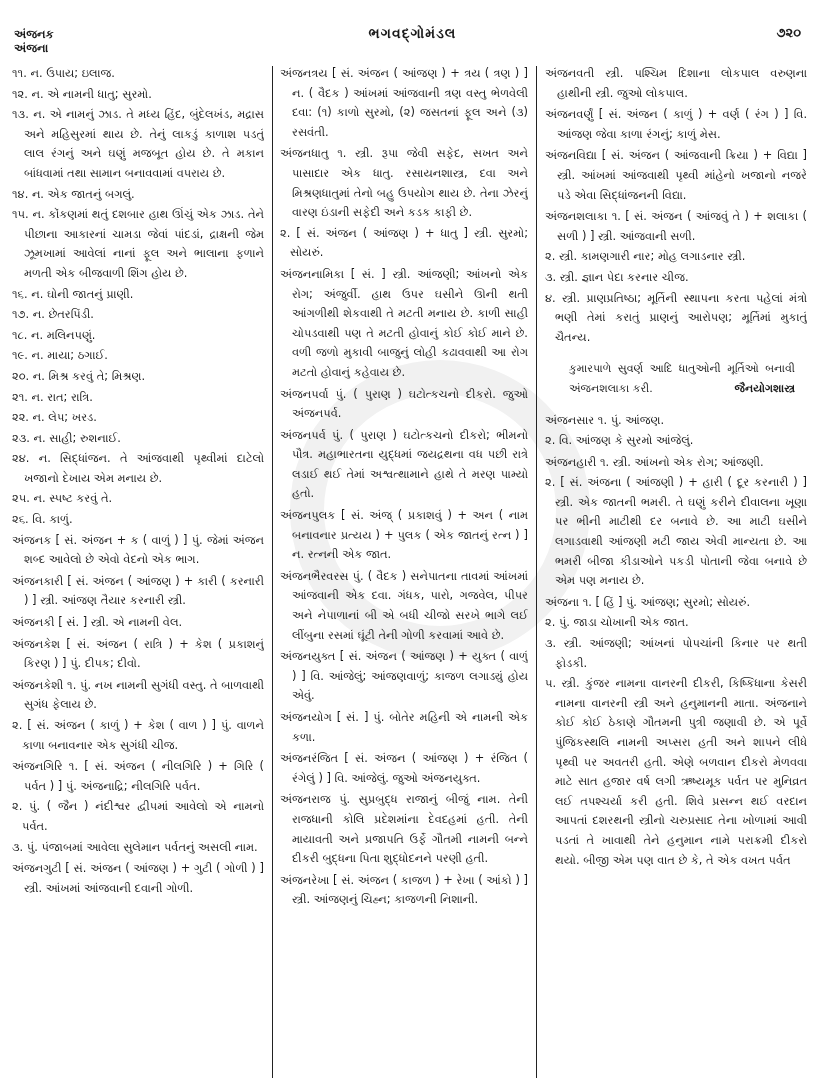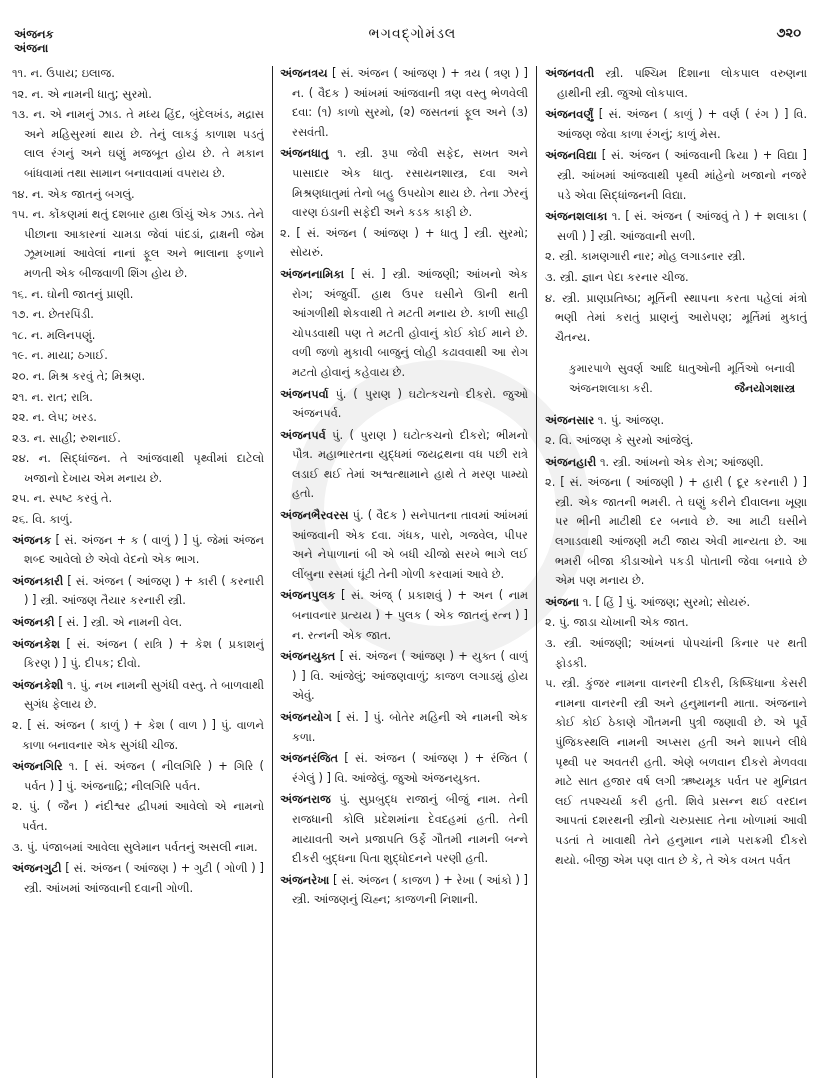"ભગવદ્ગોમંડલ" .title { font-weight: normal -> bold }
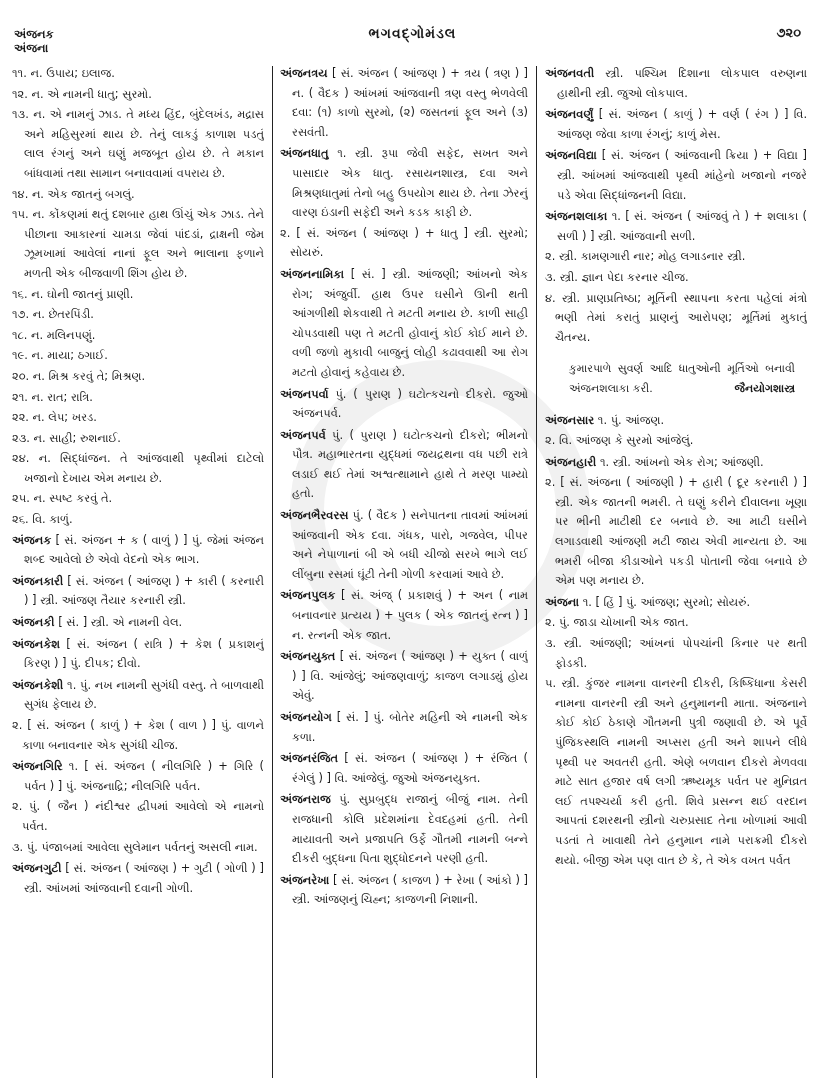"અંજનત્રય" .entry .hw { font-weight: bold -> normal }
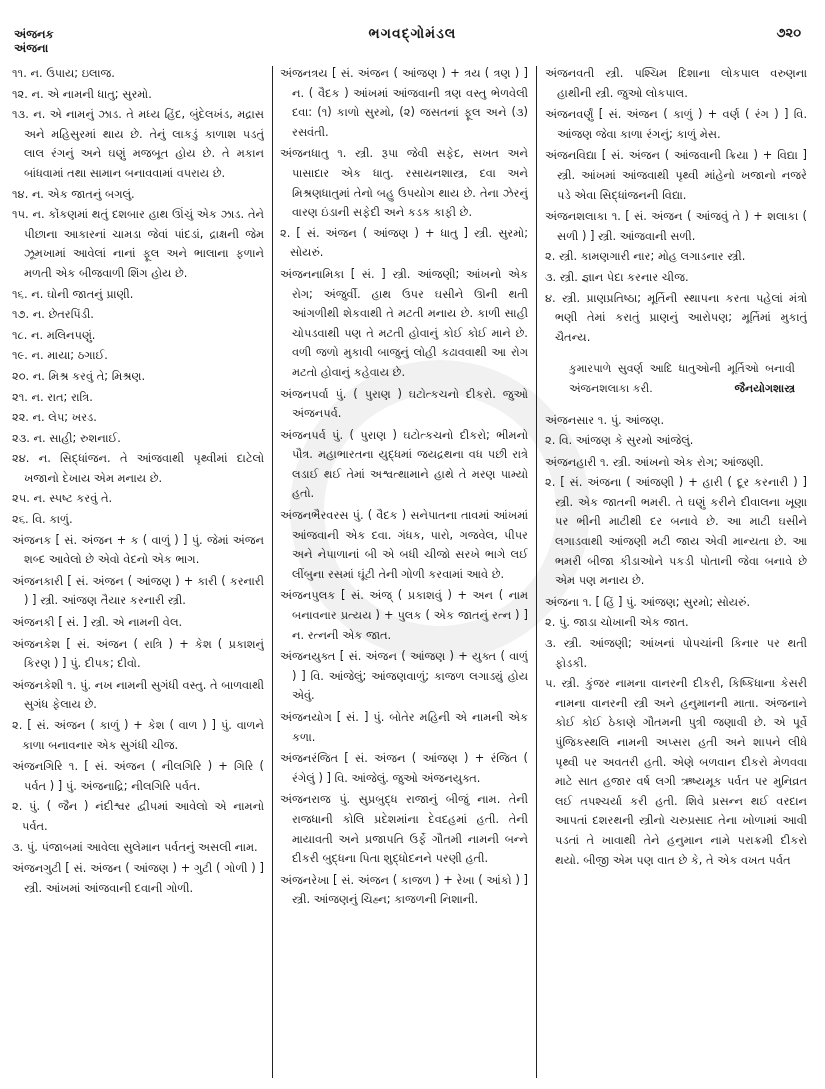"અંજનભૈરવરસ પું. ( વૈદક )" div.entry { order: before "અંજનપુલક [ સં. અંજ્ (" -> after "અંજનપુલક [ સં. અંજ્ (" }
